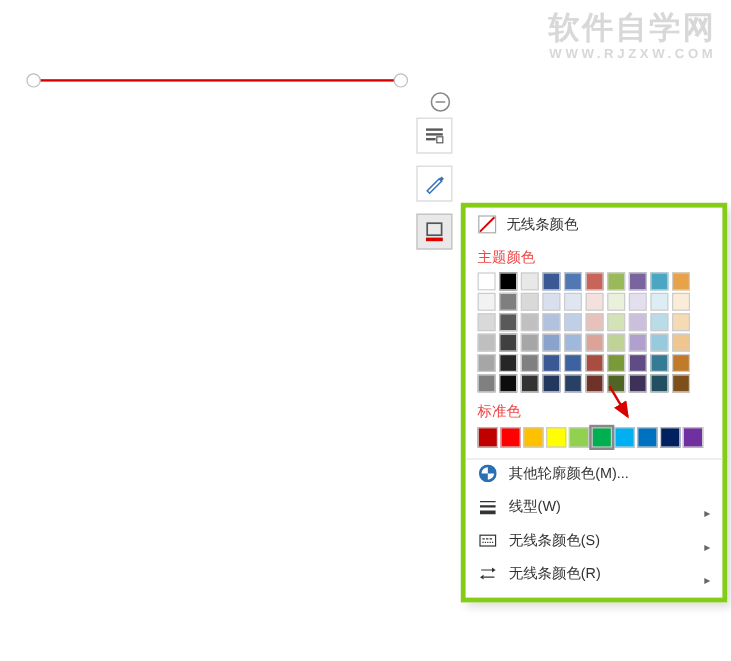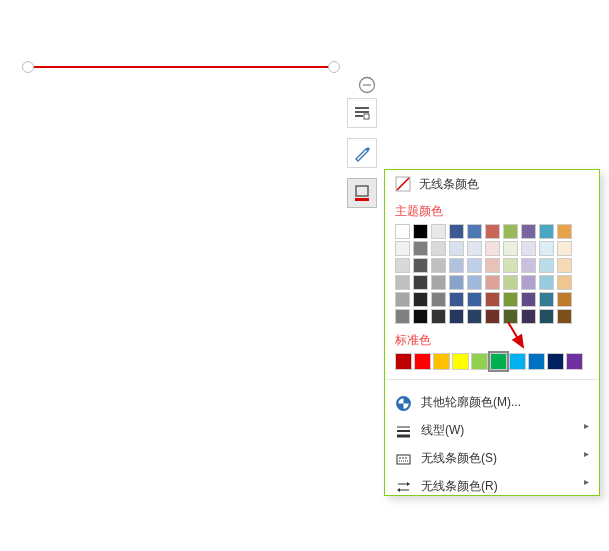"软件自学网" div.wm { html: none -> <div> <div>软件自学网</div> <div>WWW.RJZXW.COM</div> </div> }
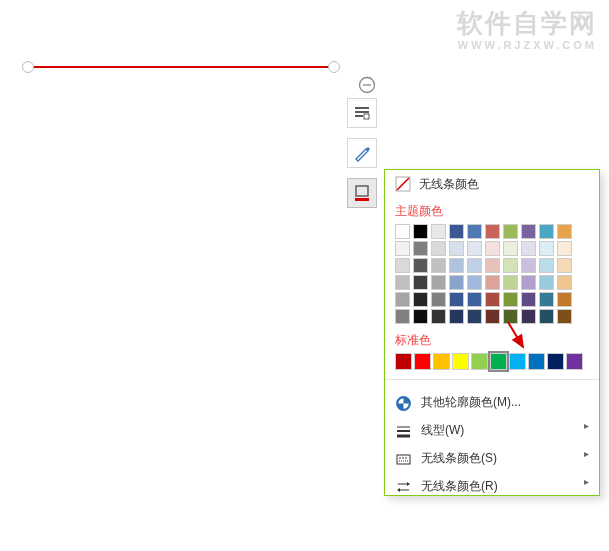"无线条颜色" .panel { border: 1px solid #84cc16 -> 4px solid #84cc16 }
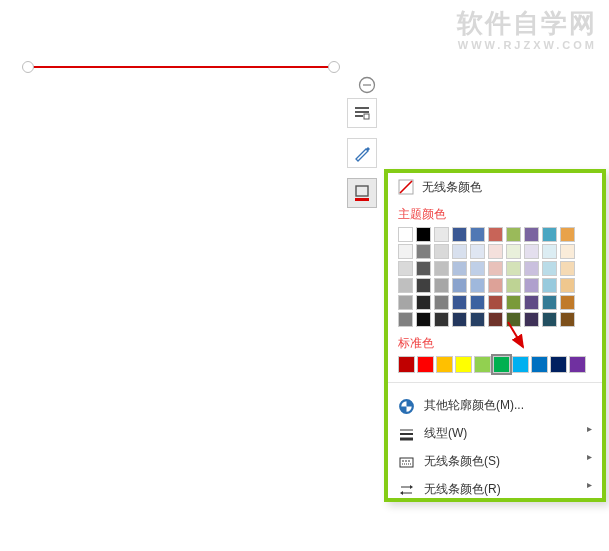"其他轮廓颜色(M)..." .menuitem { align-items: flex-end -> flex-start }
